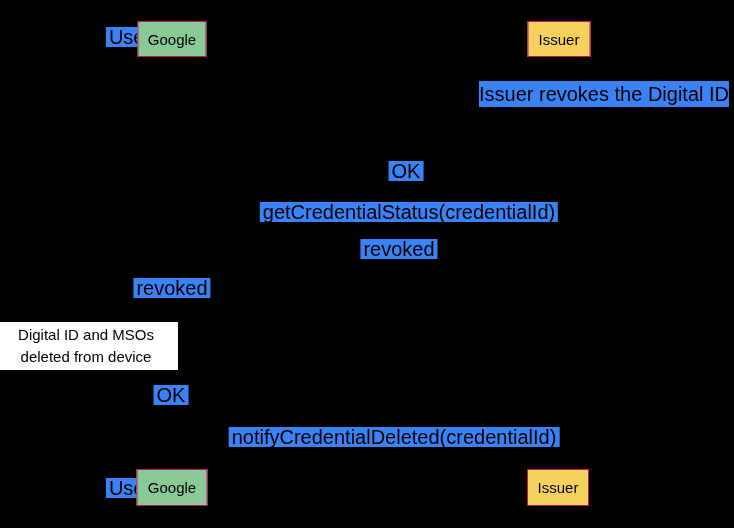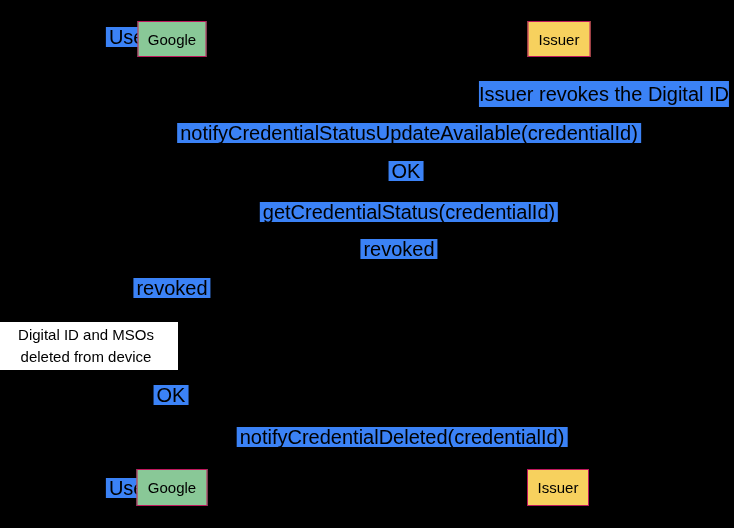"notifyCredentialStatusUpdateAvailable(cr" div.lbl { html: <div>notifyCredentialStatusUpdateAvailable(credentialId)</div> -> none }
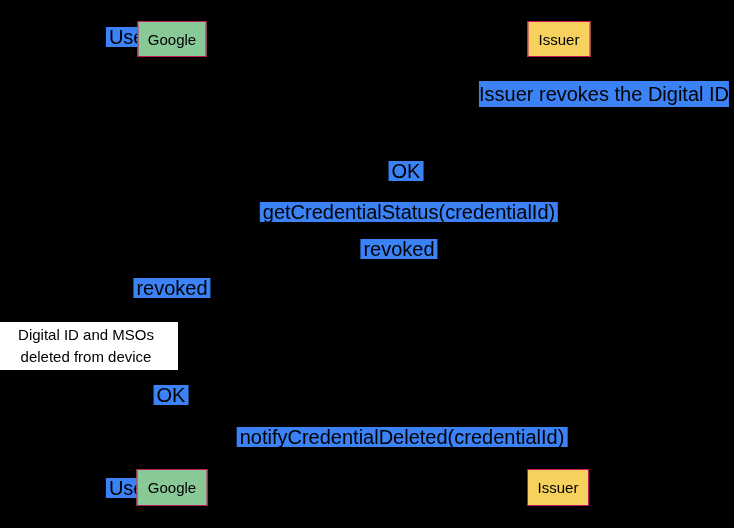"notifyCredentialDeleted(credentialId)" div.lbl { left: 358px -> 350px }
